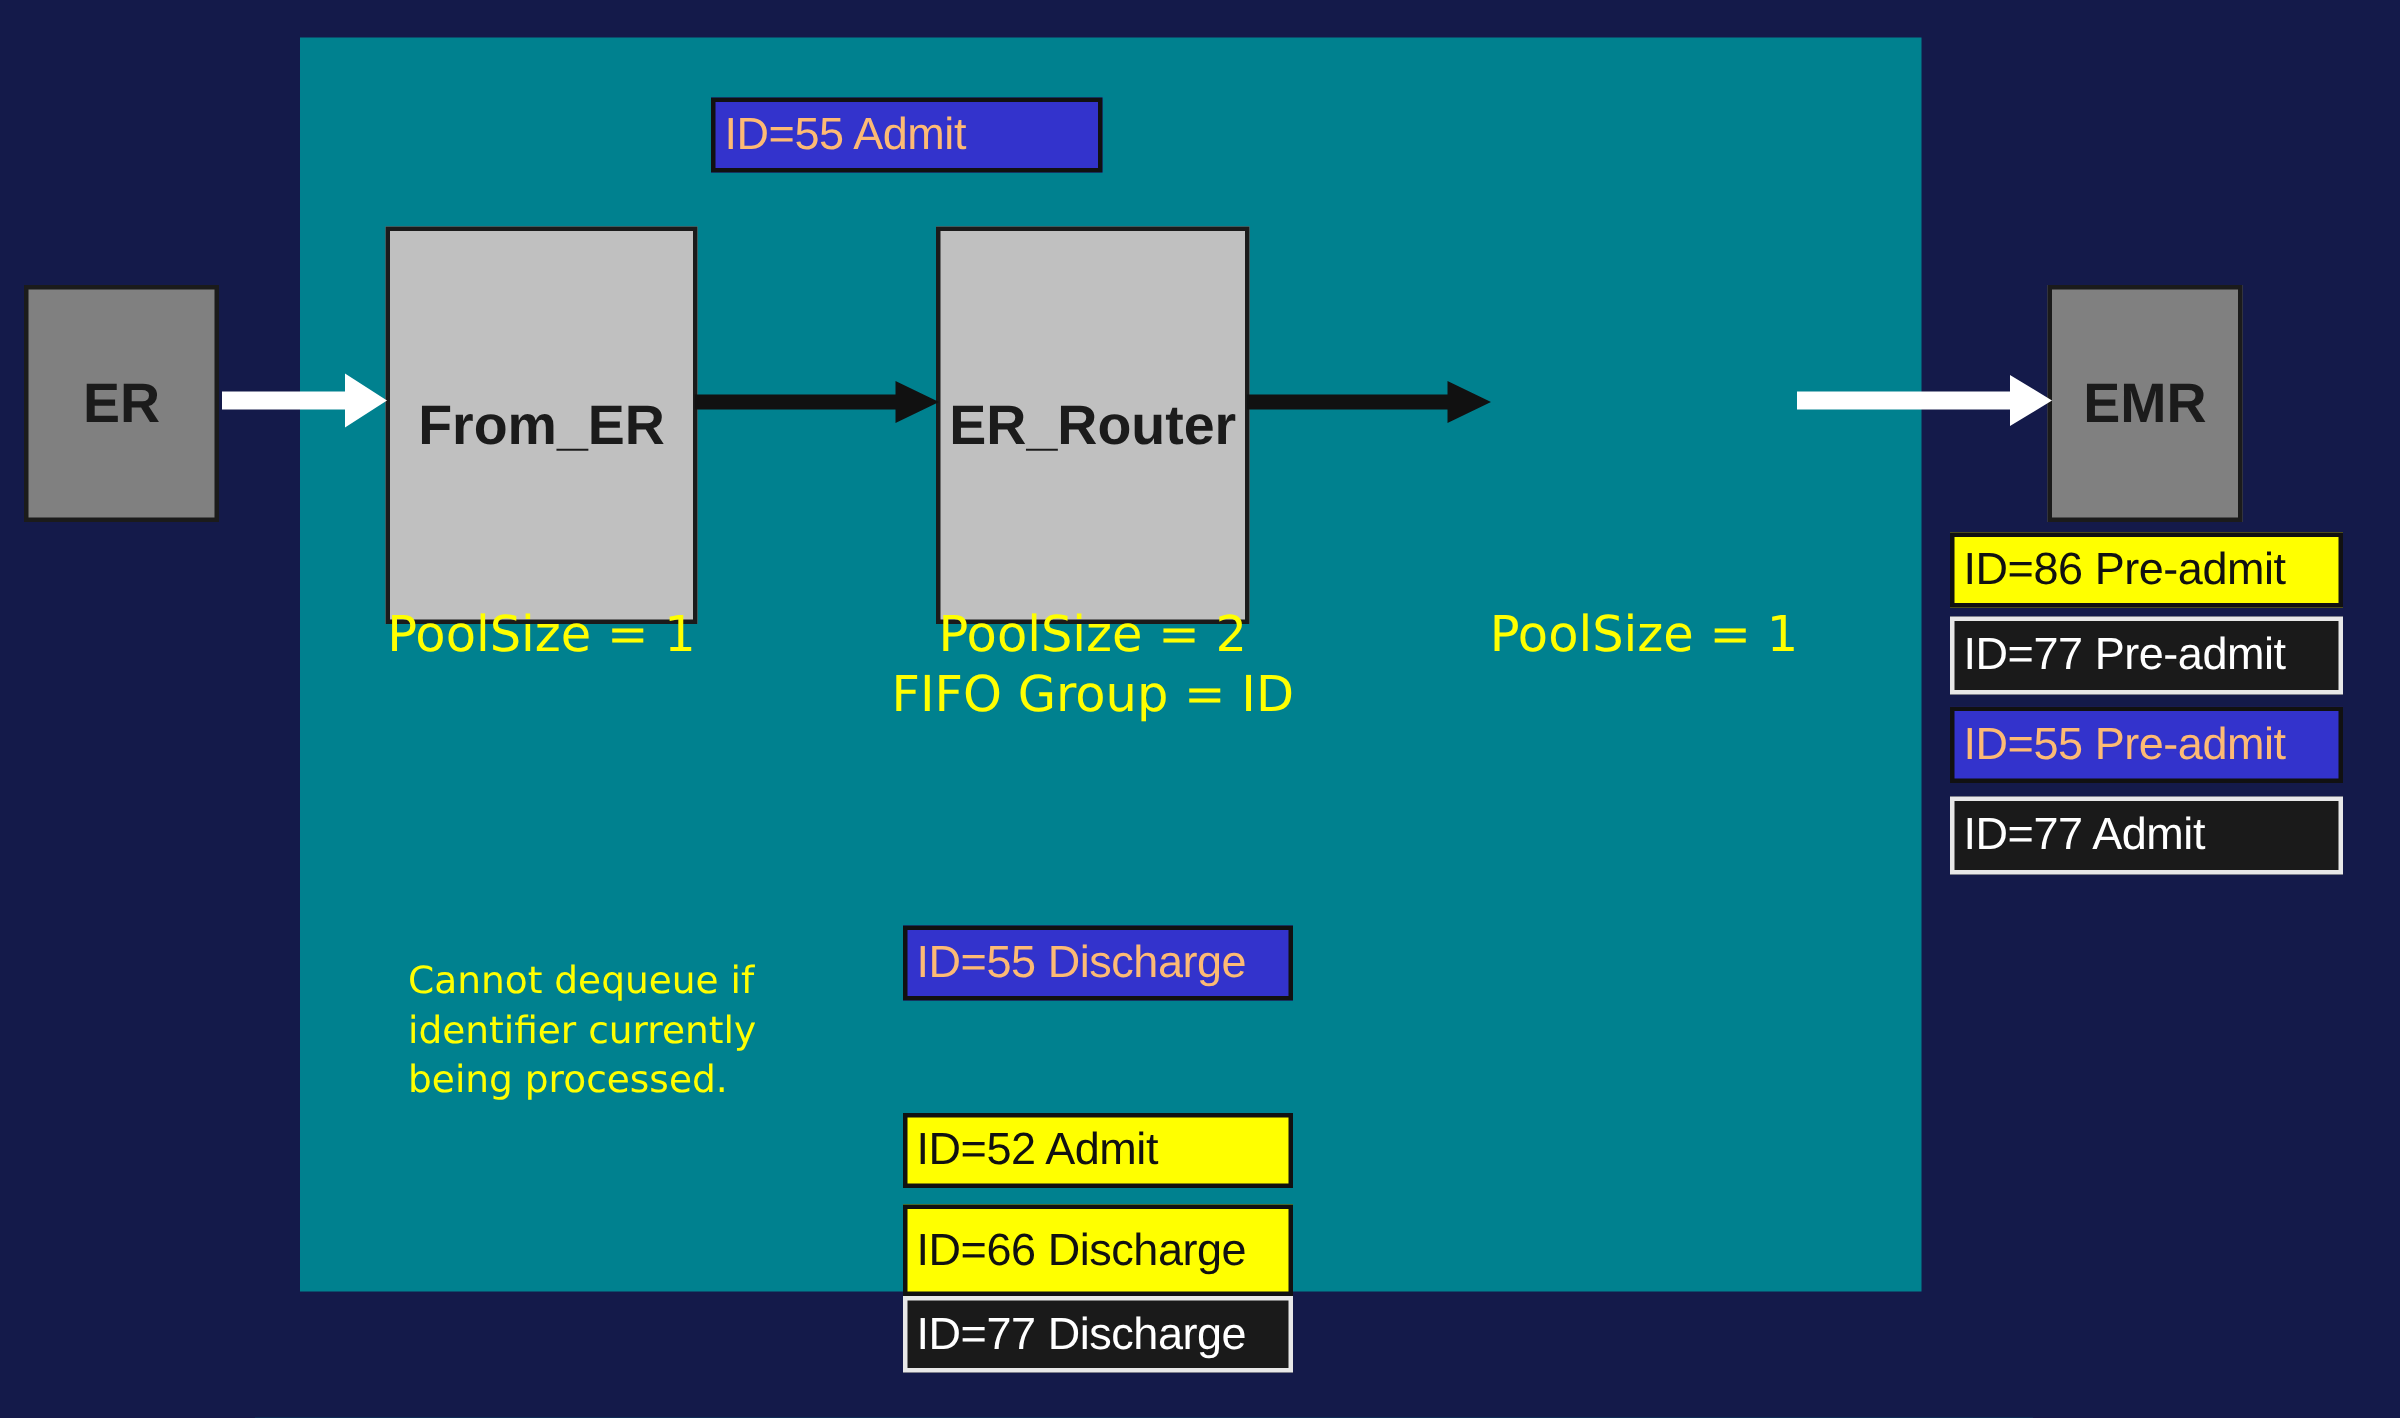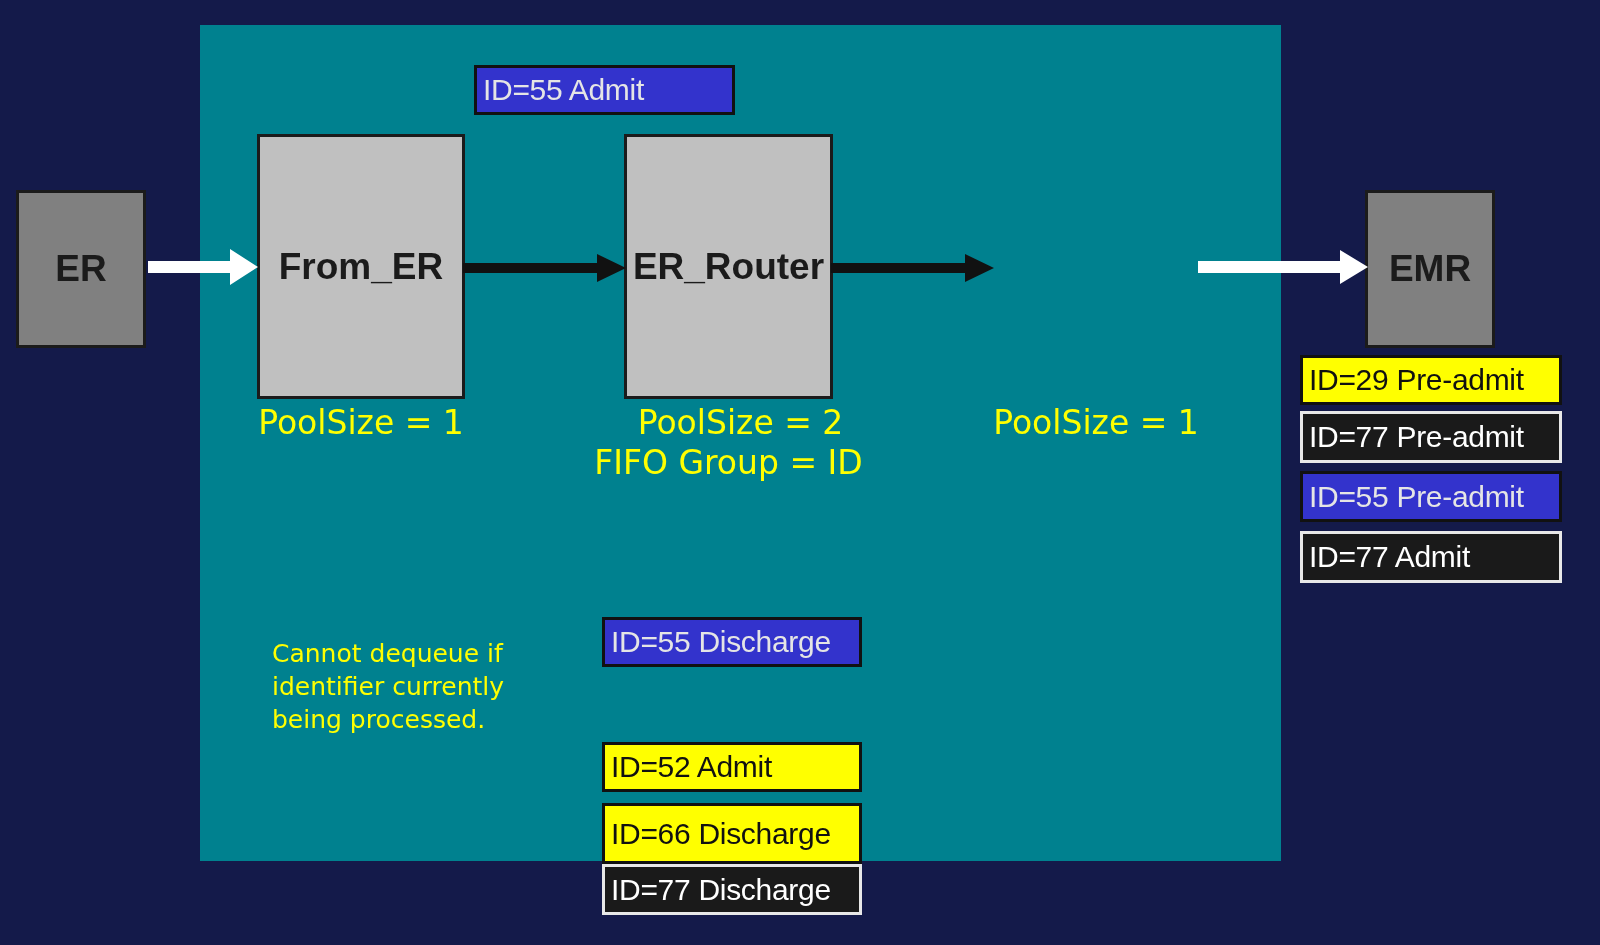"ID=55 Admit" .msg.blue { color: #e5e5e5 -> #fdba74 }
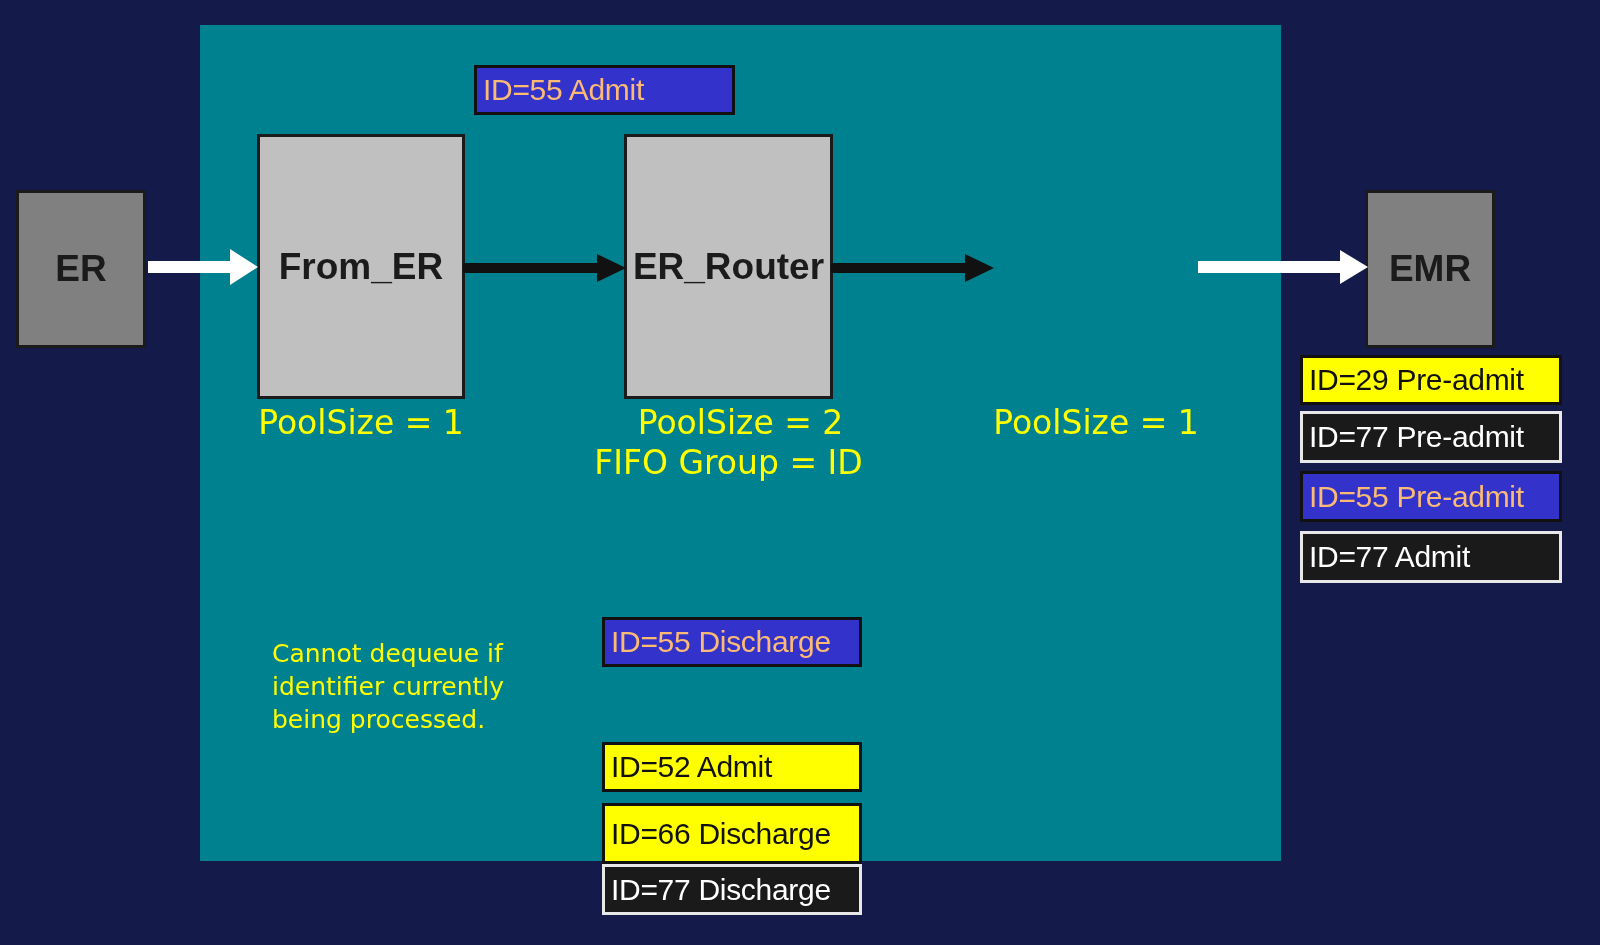"From_ER" .node.internal { margin-top: none -> 17px }
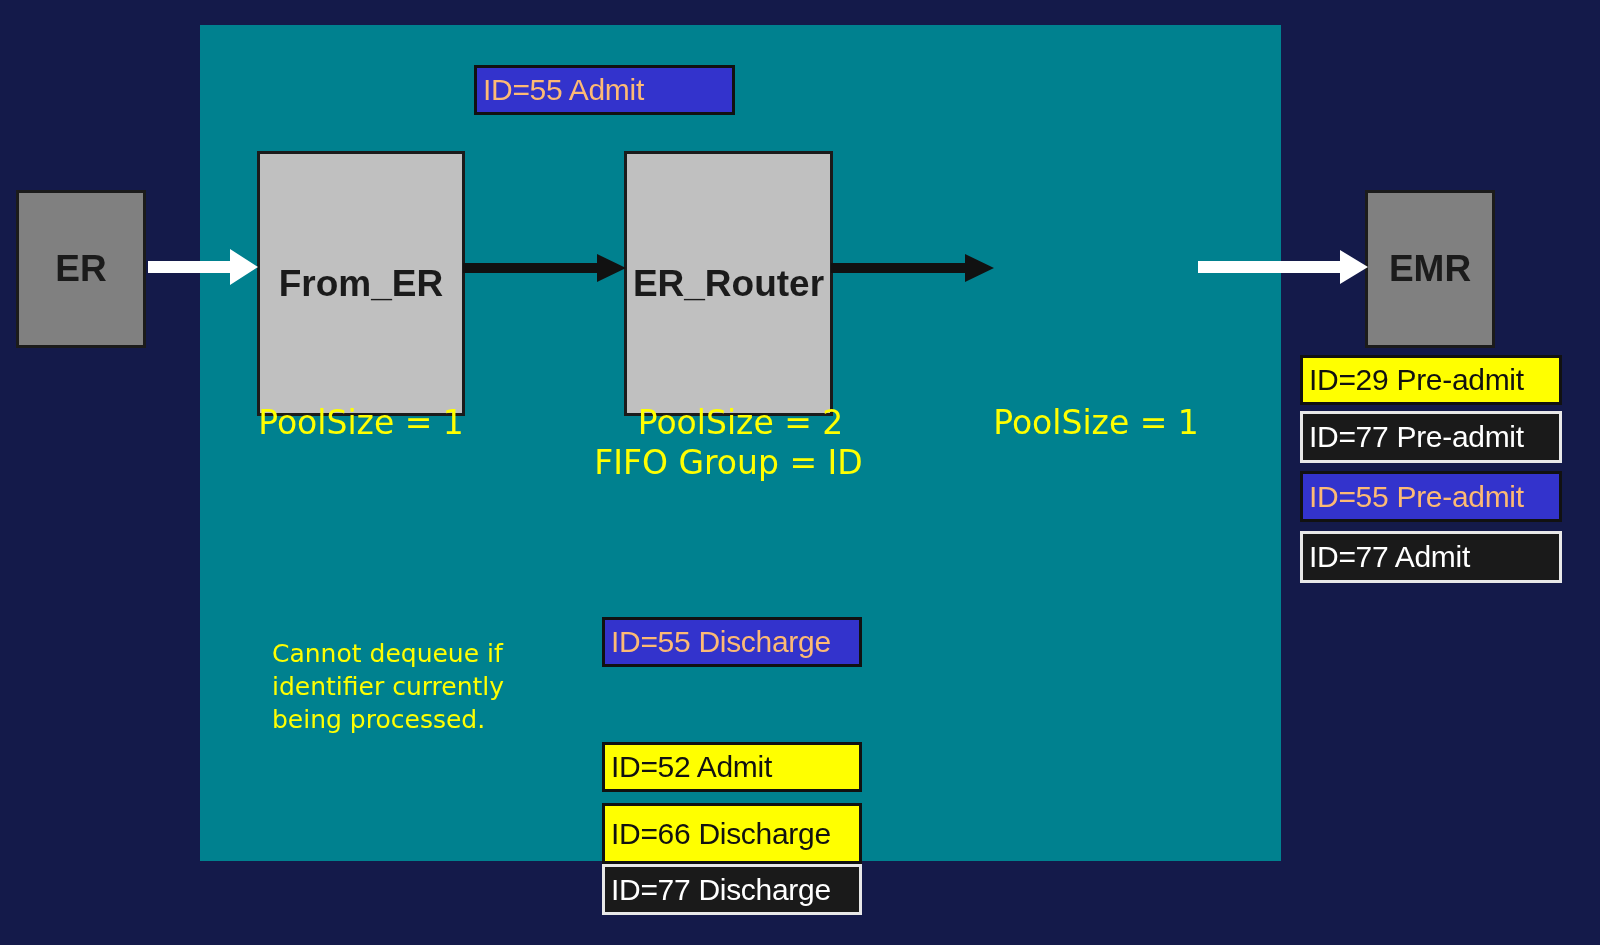"ID=29 Pre-admit" span { text: 29 -> 86 }
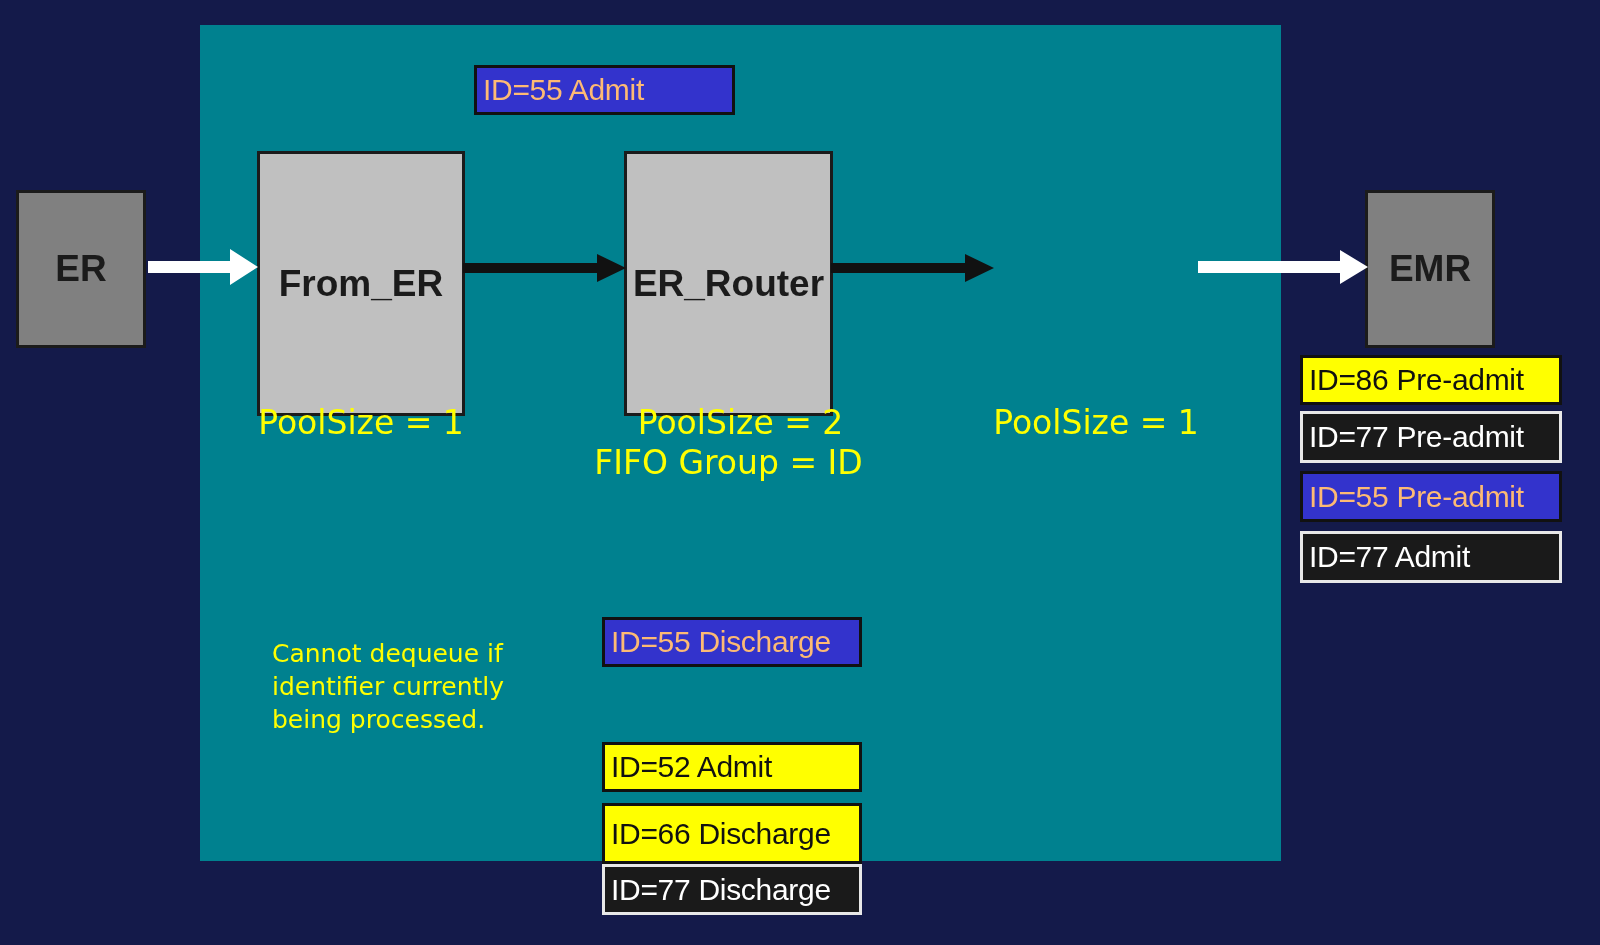"PoolSize = 2" div.config-caption { margin-left: 12px -> none }
